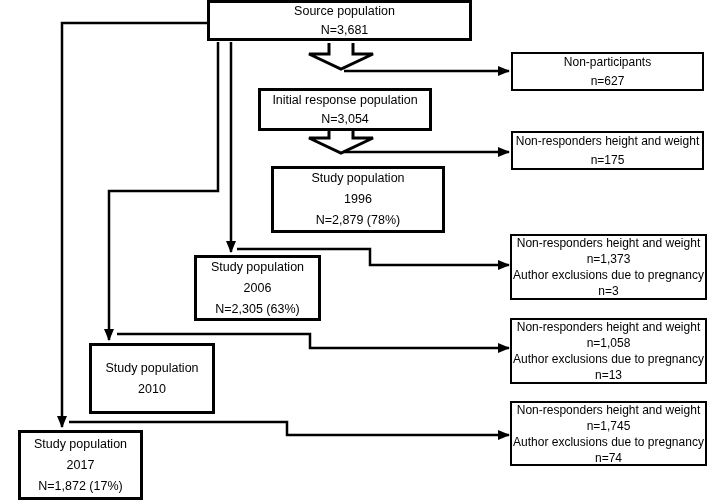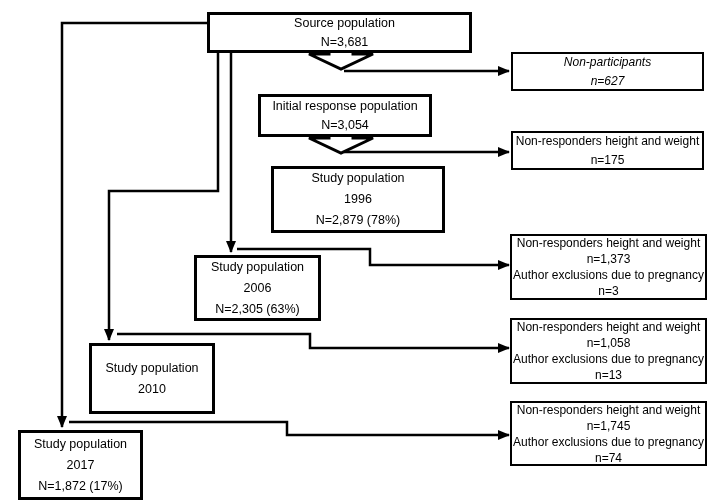"Source population" div.box { top: 12px -> 0 }
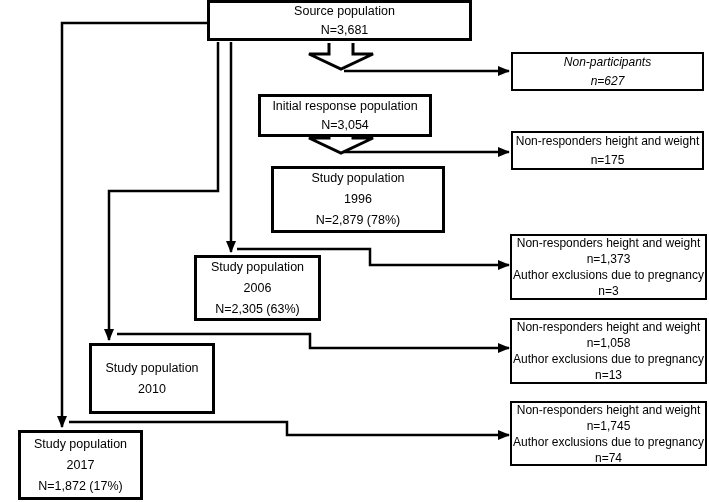"Non-participants" div.box { font-style: italic -> none }
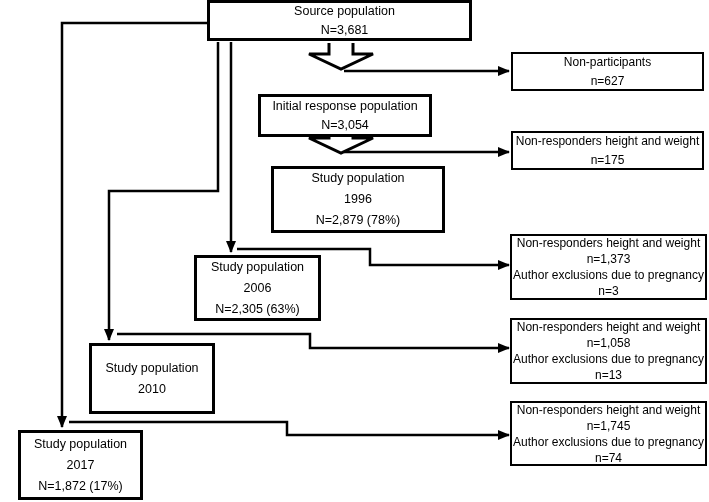"Initial response population" div.box { top: 94px -> 88px }
